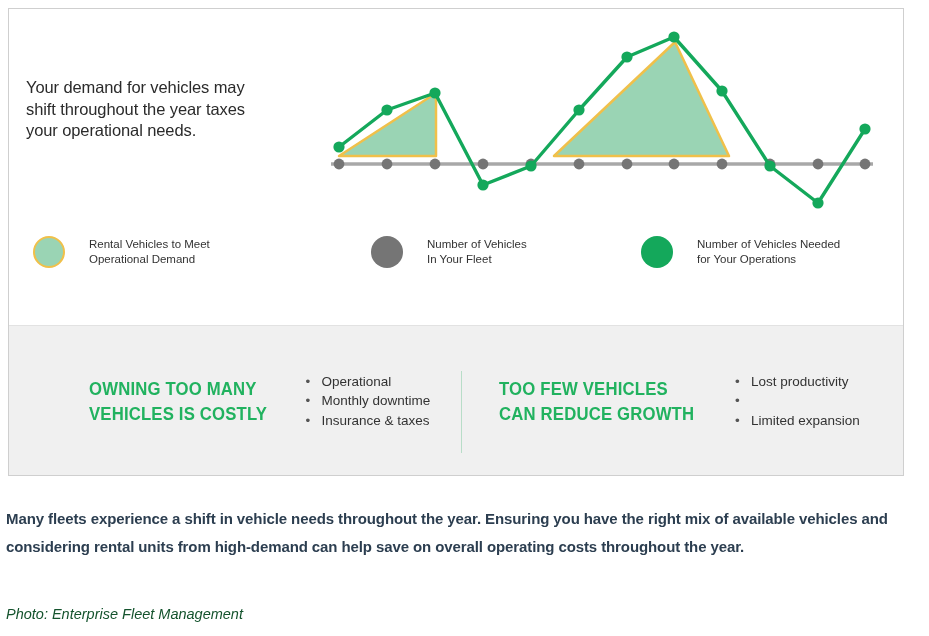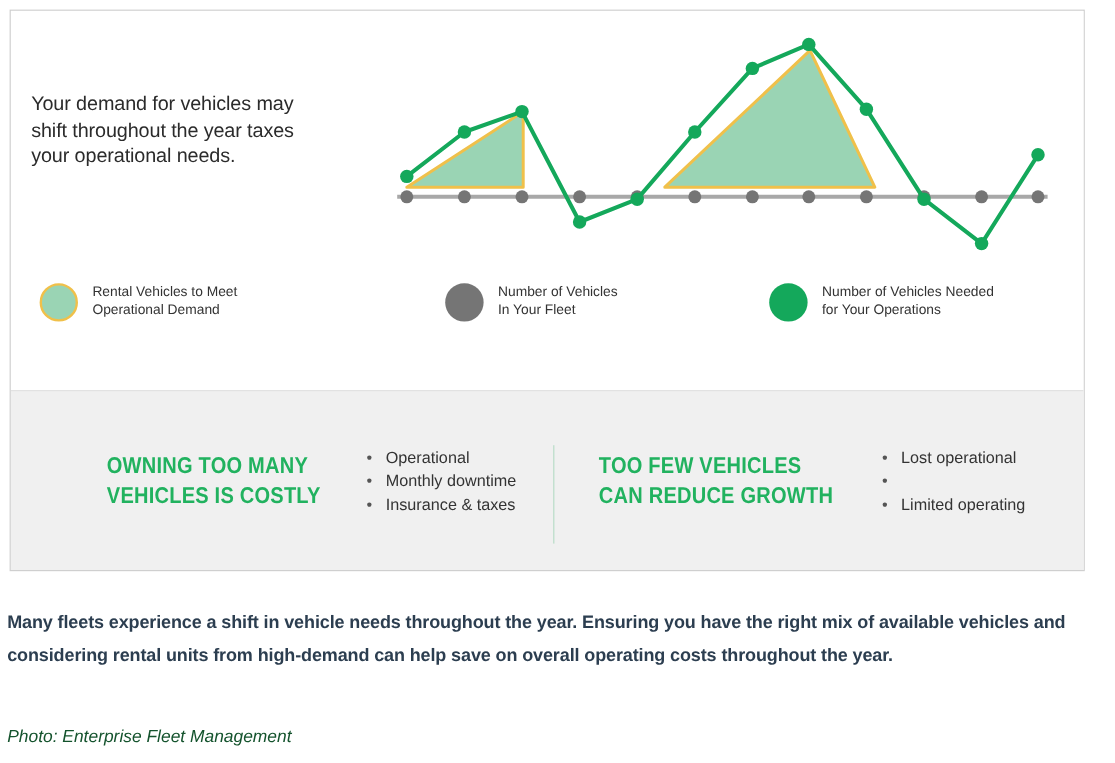"Rental Vehicles to Meet" .legend-label { margin-left: 12px -> 24px }
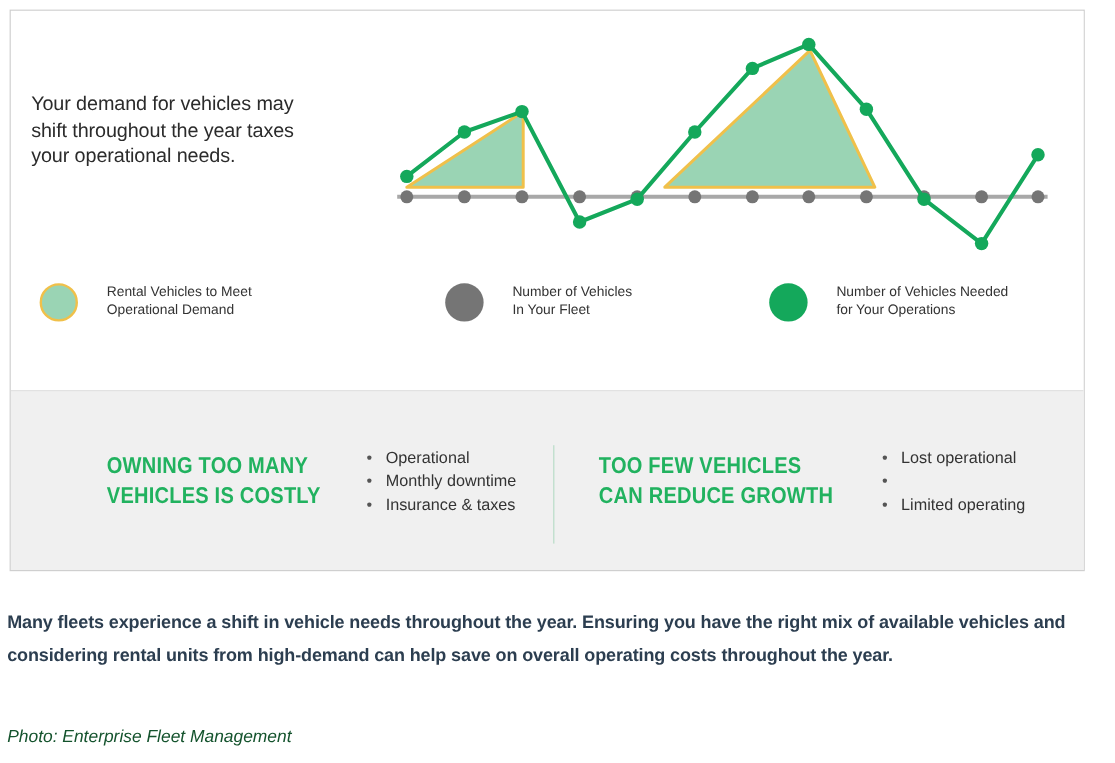"Lost operational" span { text: operational -> productivity }
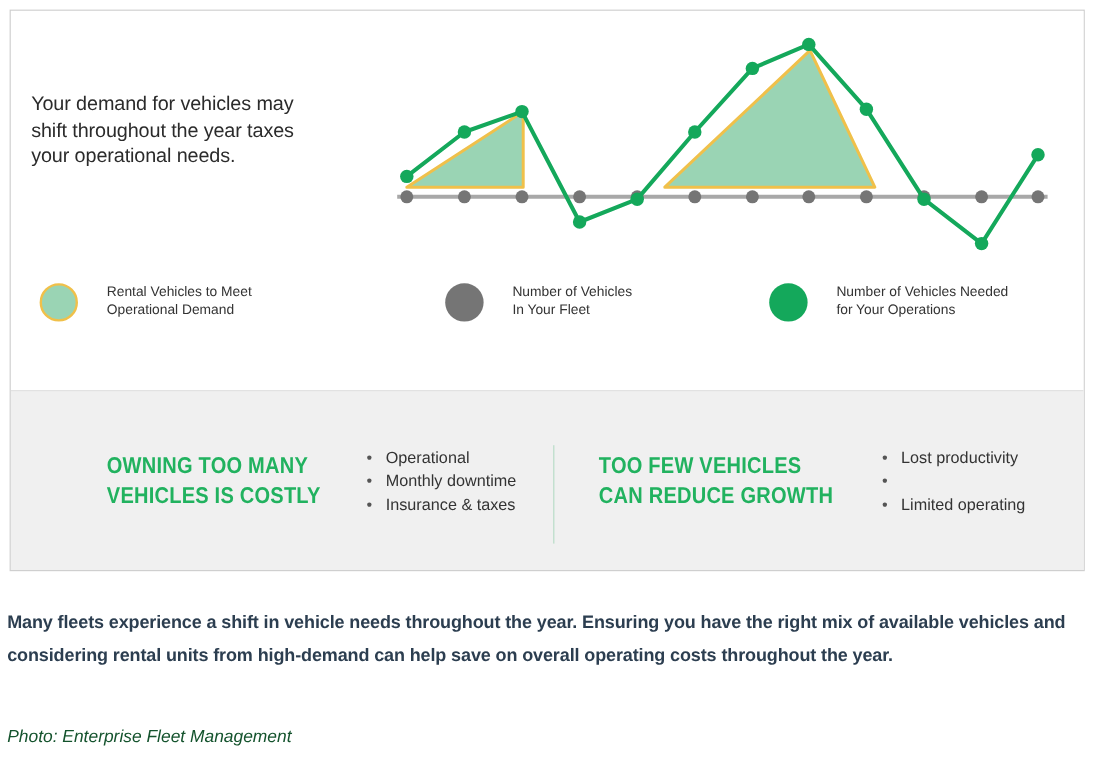"Limited operating" span { text: operating -> expansion }
